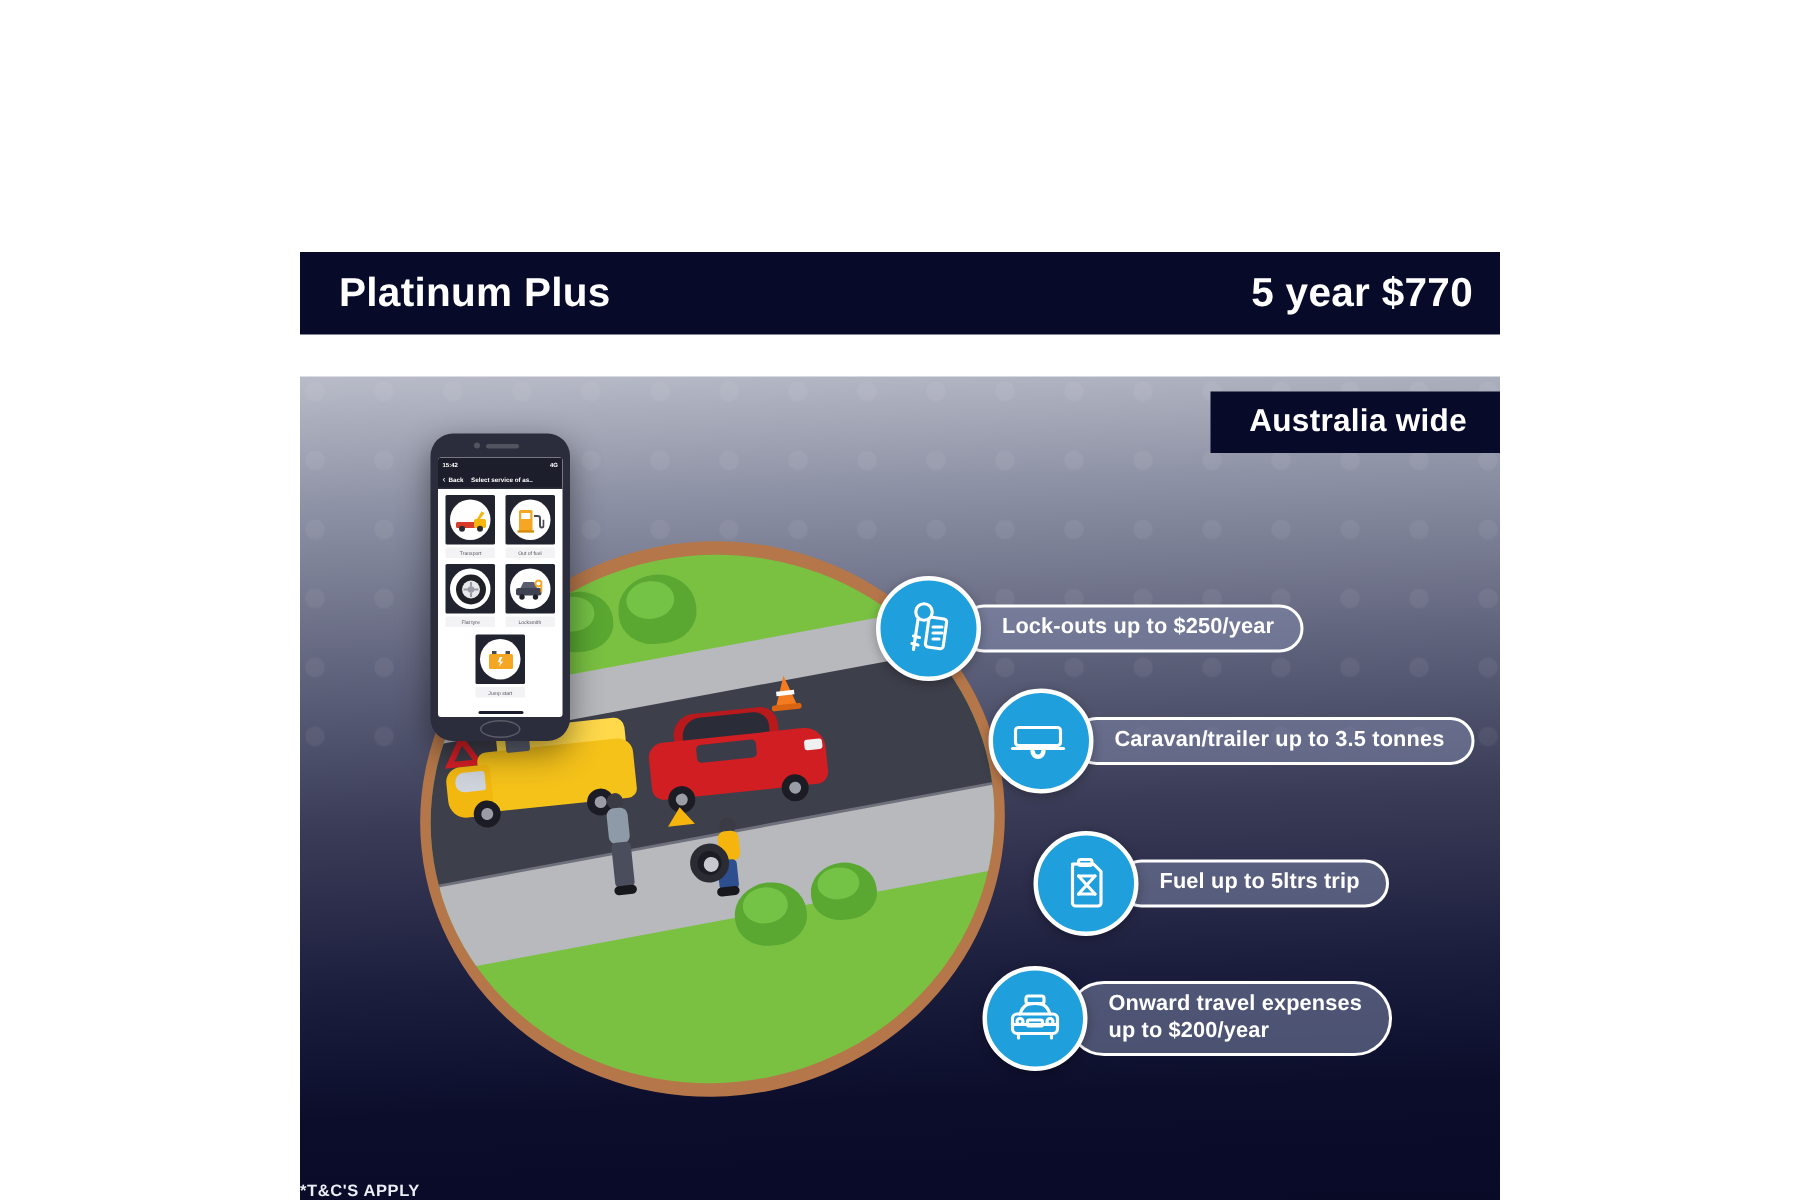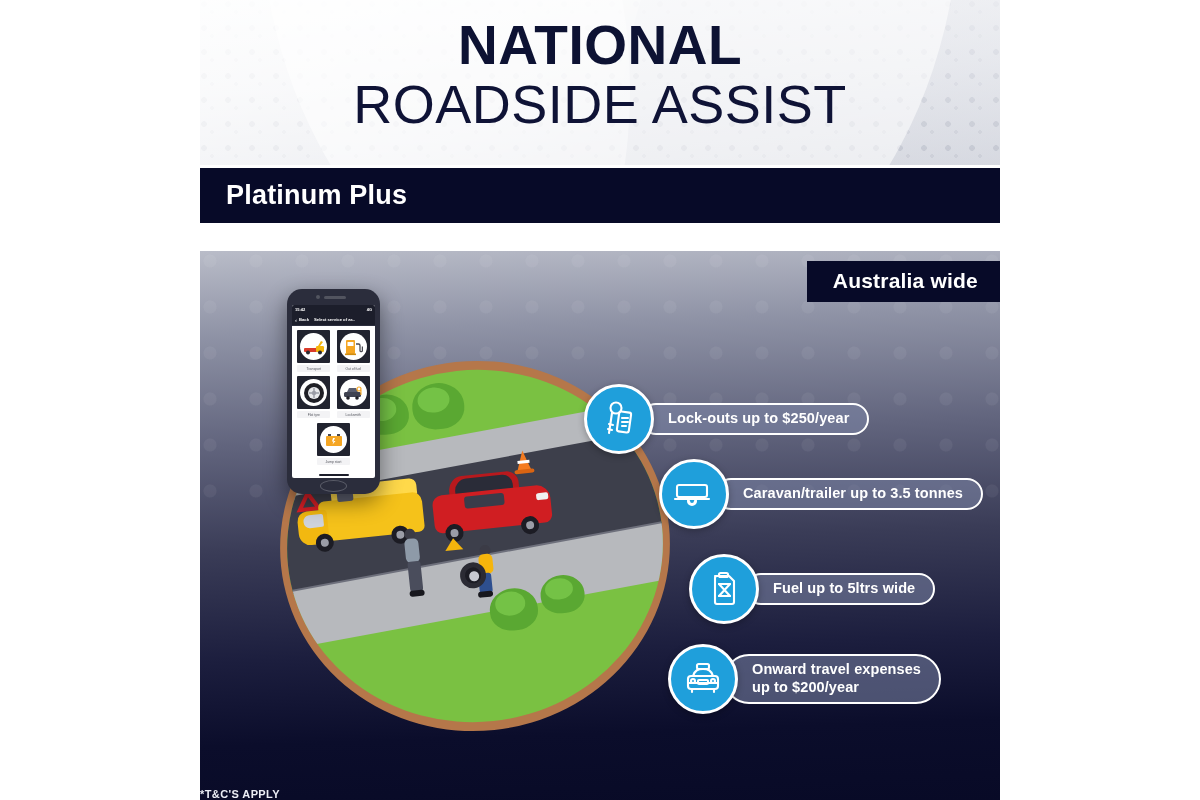"NATIONAL" div.header { html: <div> <div></div> <div></div> <div></div> <div></div> <div> <div>NATIONAL</div> <div>ROADSIDE ASSIST</div> </div> </div> -> none }
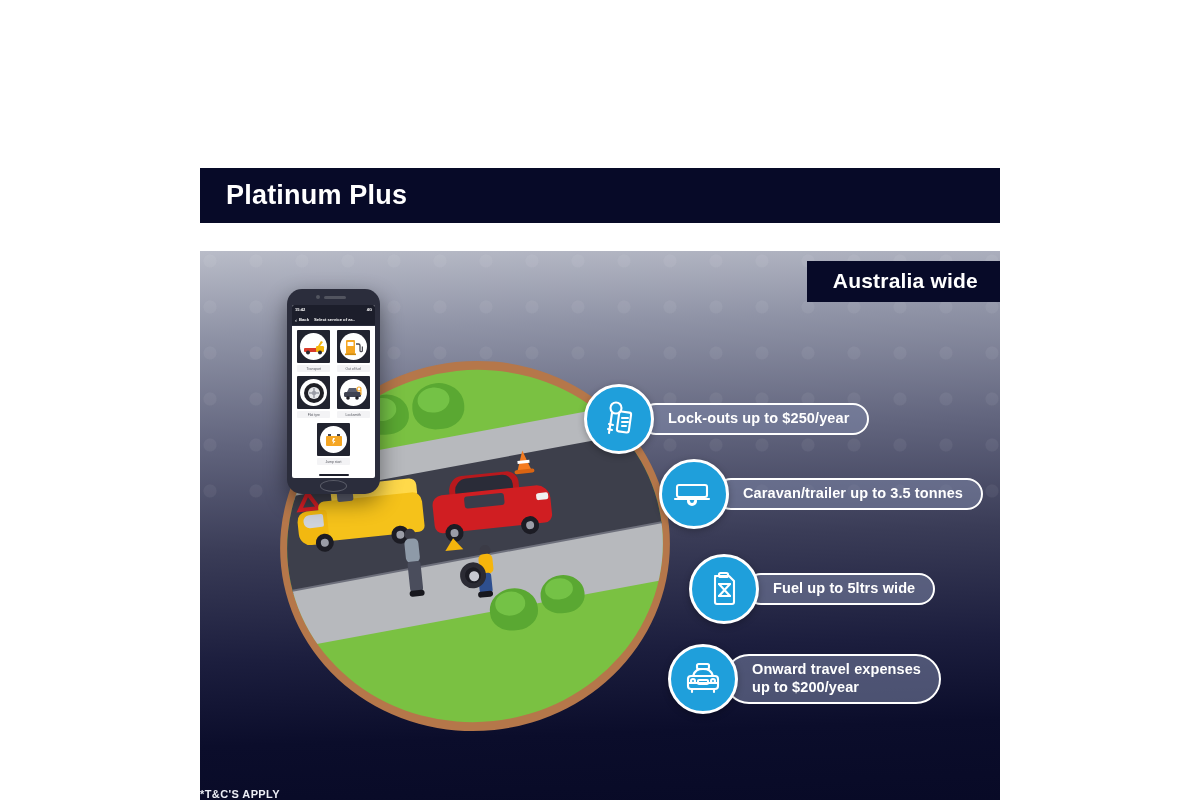"5 year $770" div.plan-price { html: none -> <div>5 year $770</div> }
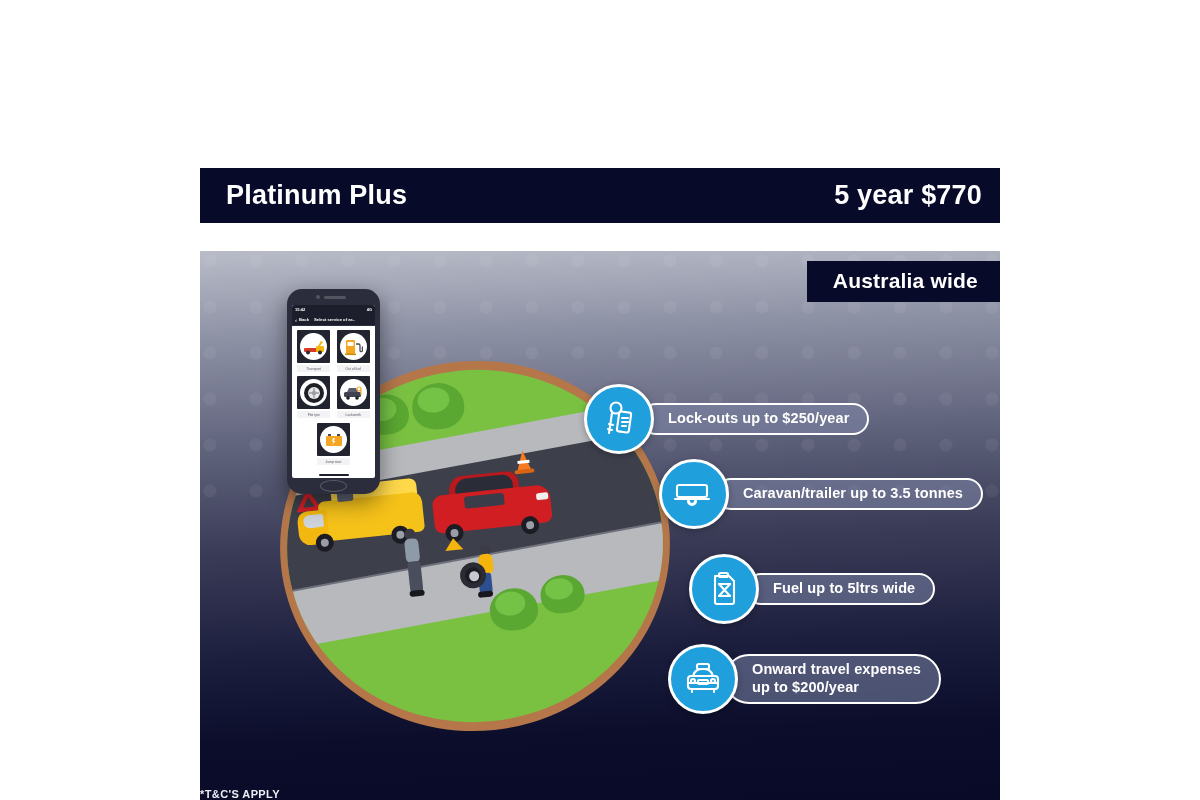"Fuel up to 5ltrs wide" div.f-pill { text: wide -> trip }
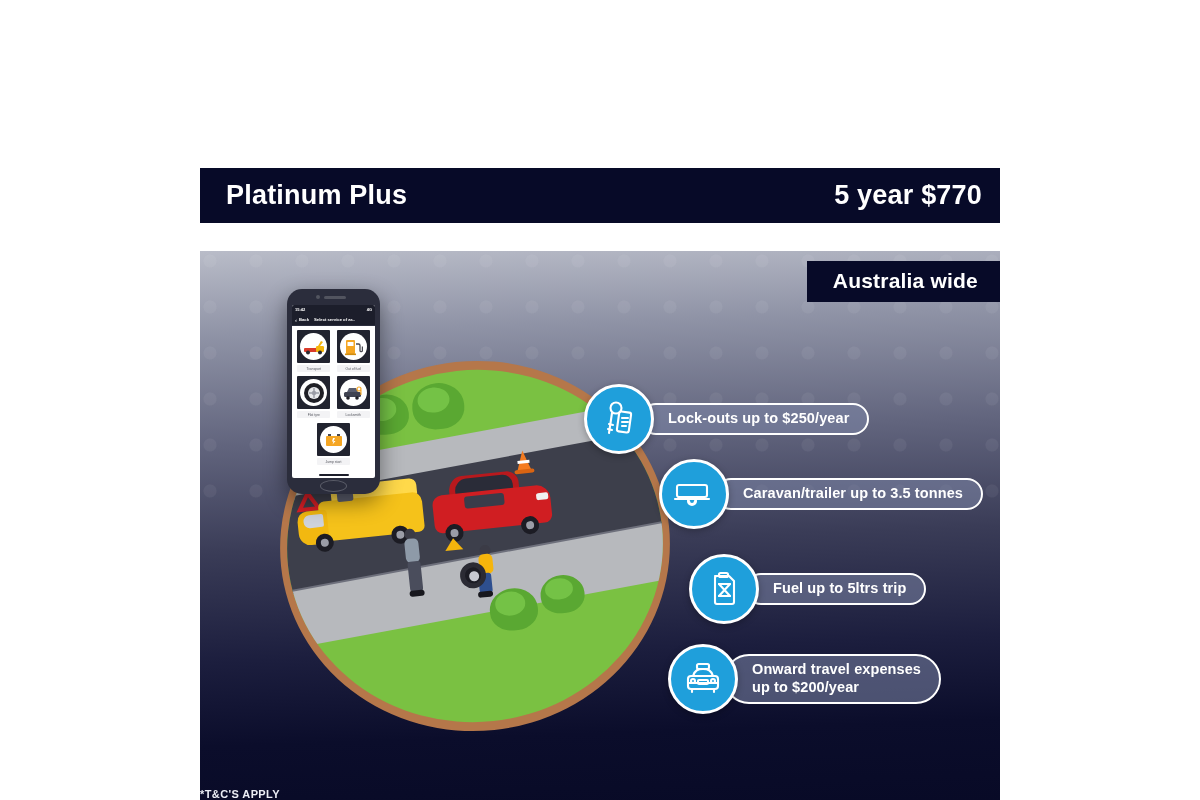"Onward travel expenses" div.feature { left: 468px -> 455px }
